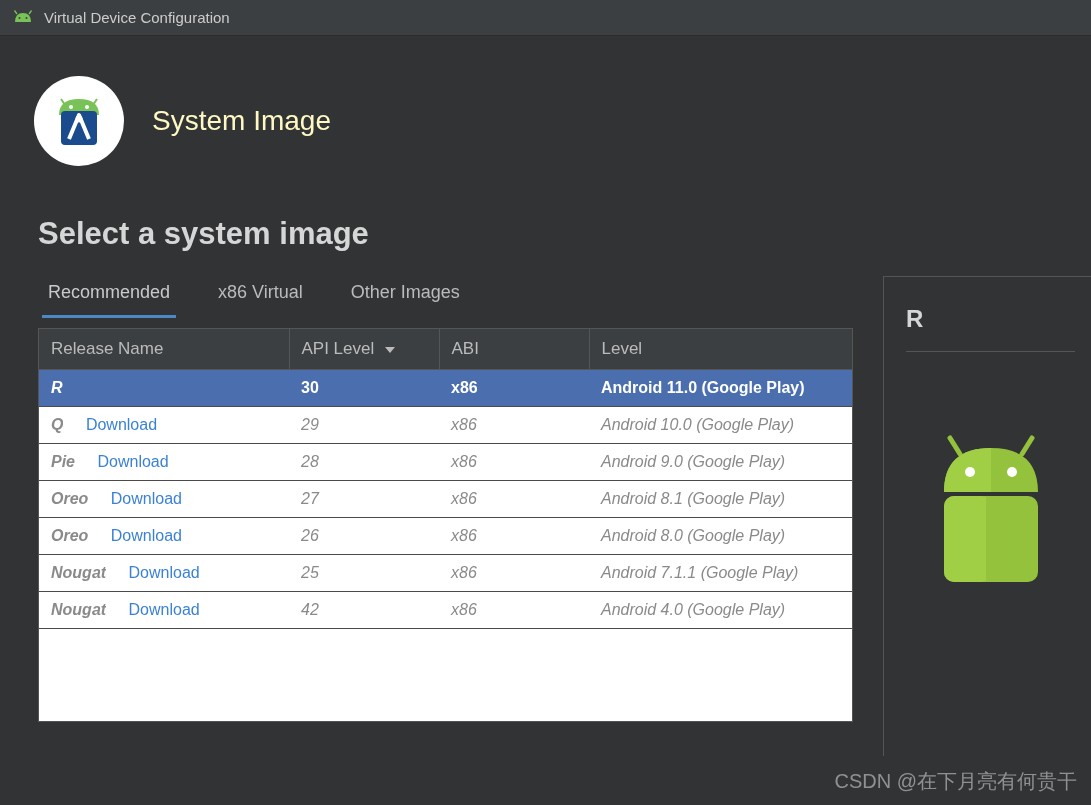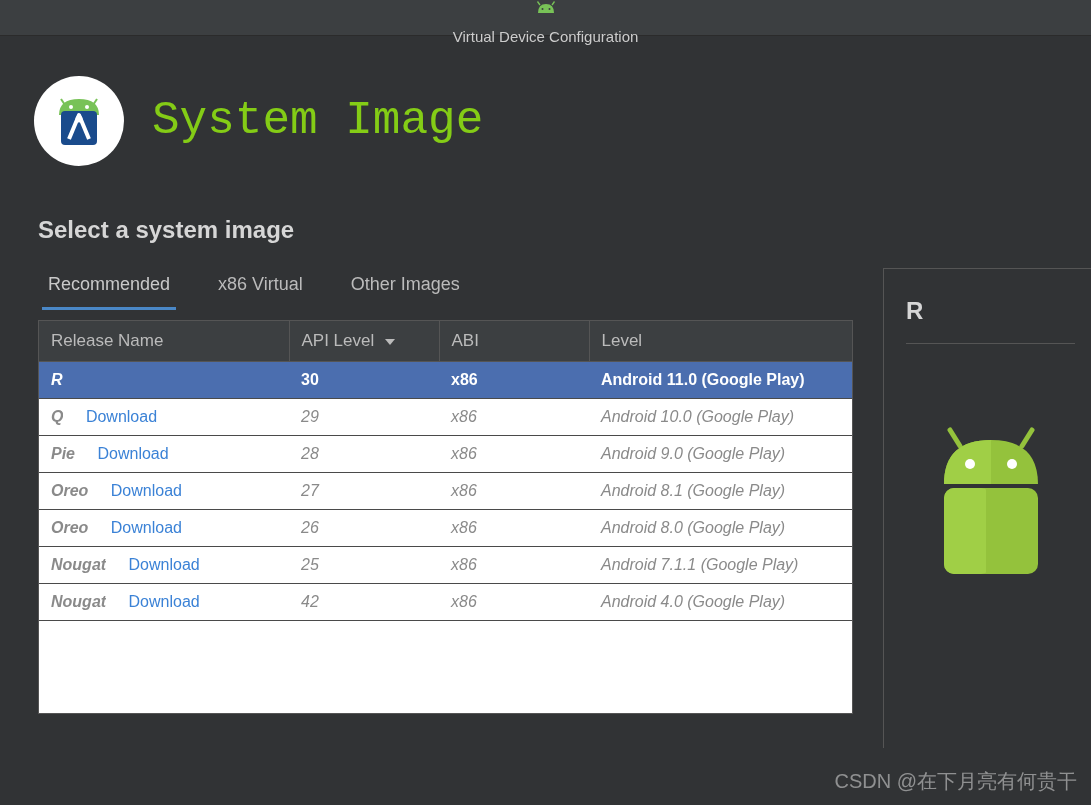"Virtual Device Configuration" .titlebar { flex-direction: column -> none }
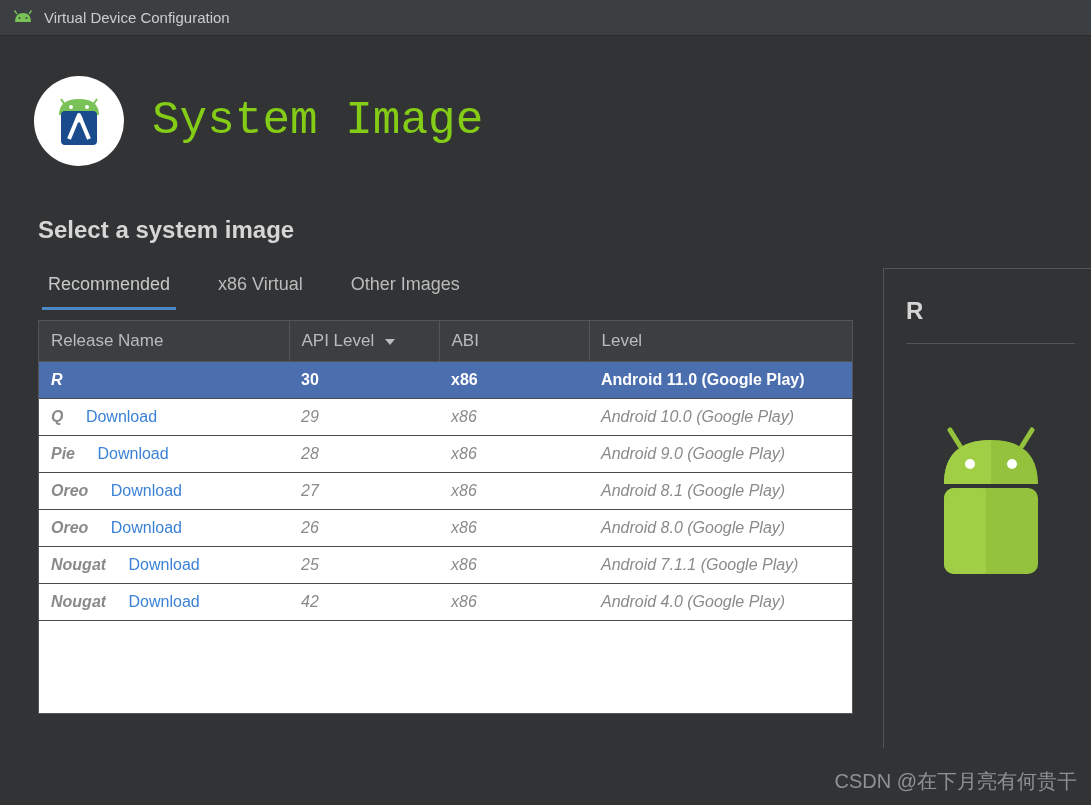"System Image" .page-title { color: #84cc16 -> #fef9c3; font-family: Liberation Mono, monospace -> none; font-size: 46px -> 28px }
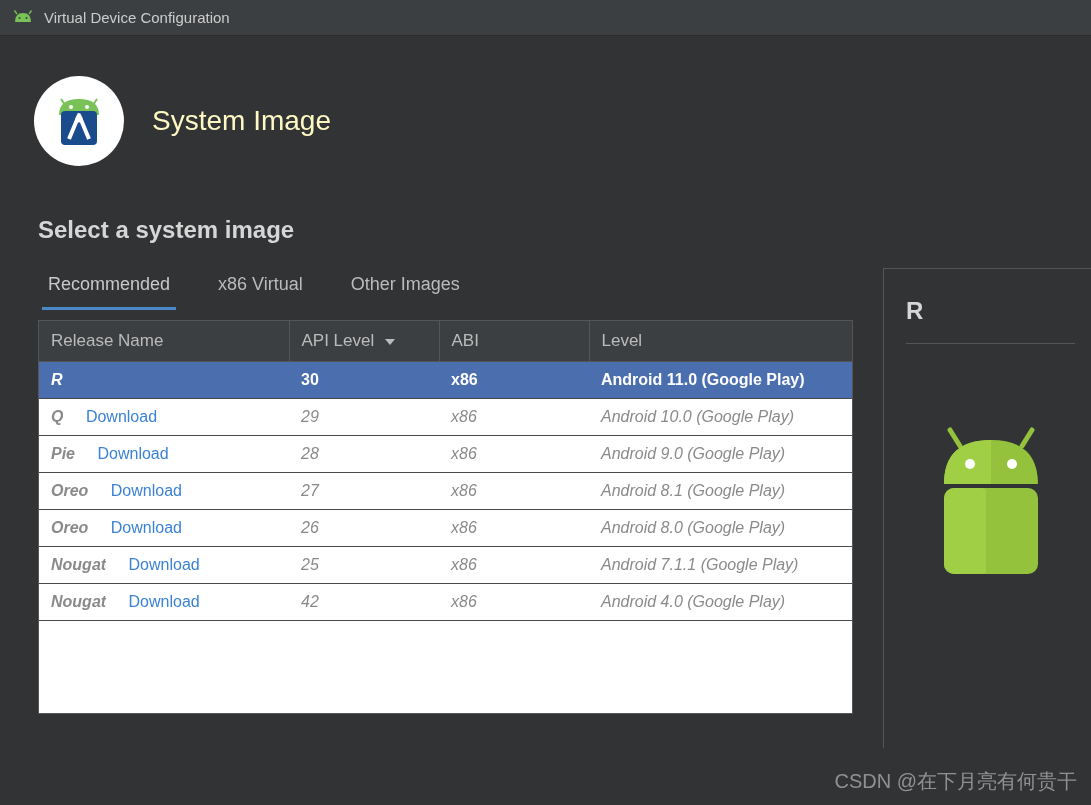"Select a system image" .section-label { font-size: 24px -> 31px }
